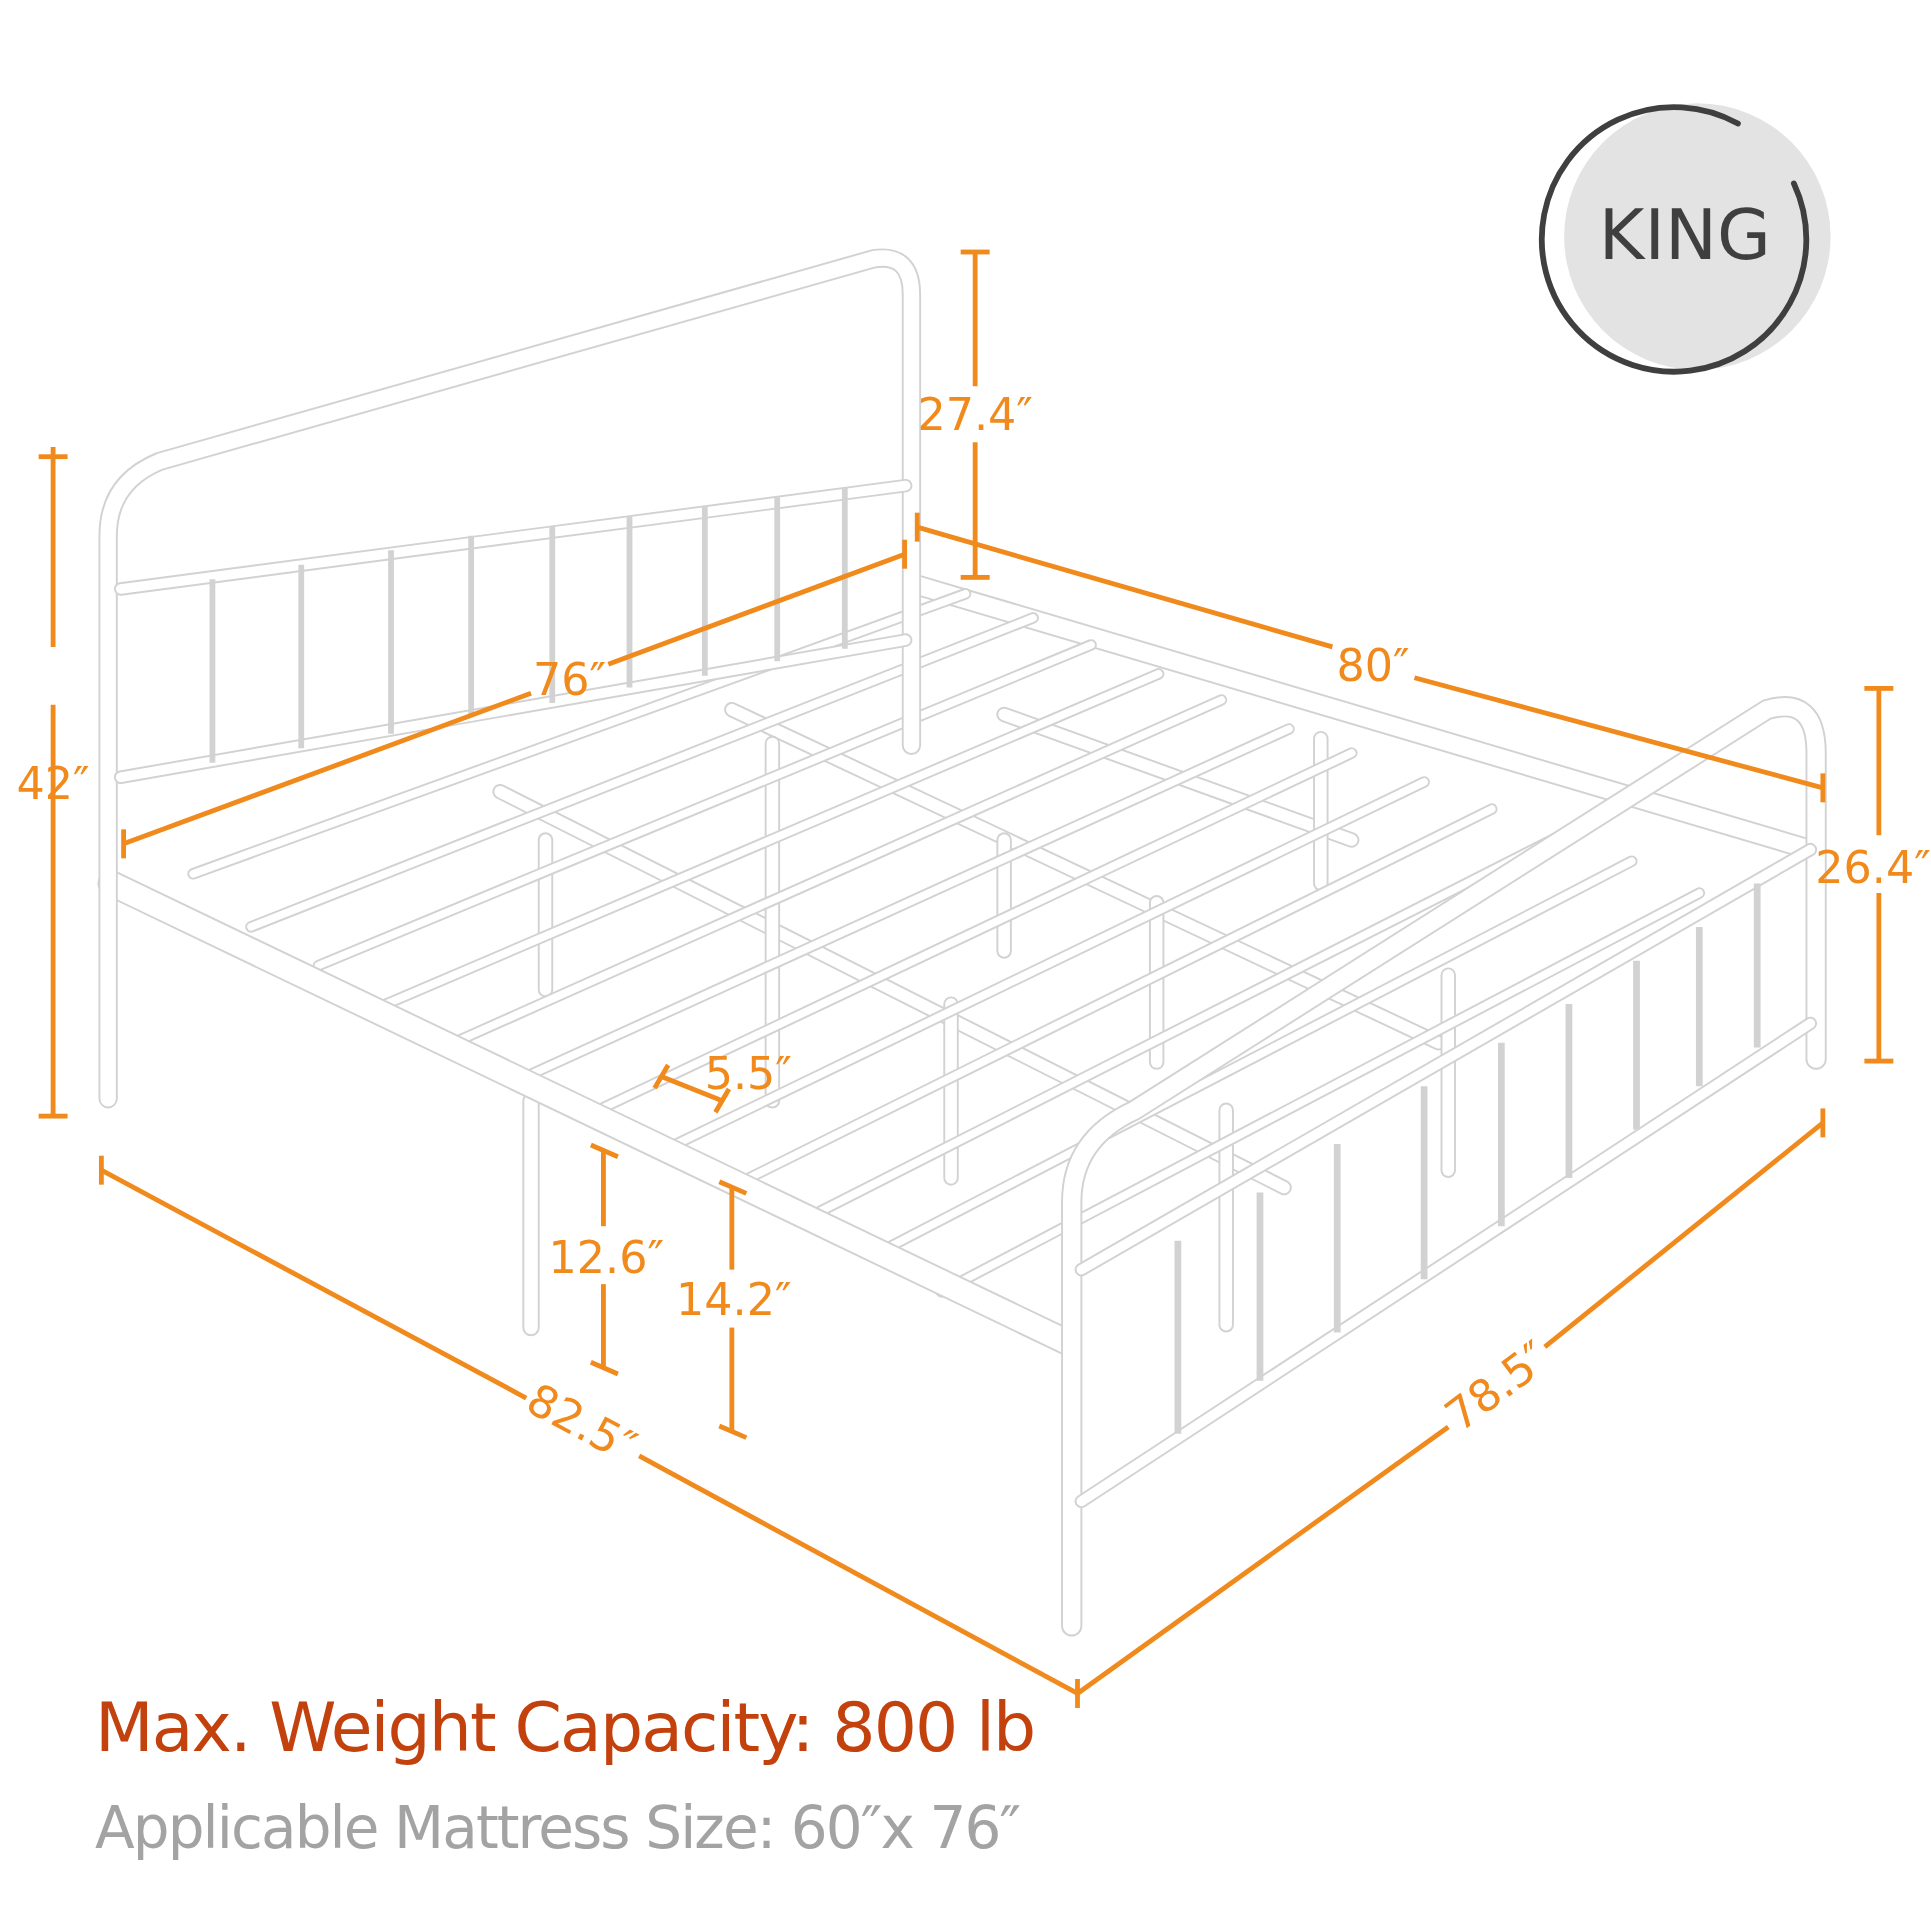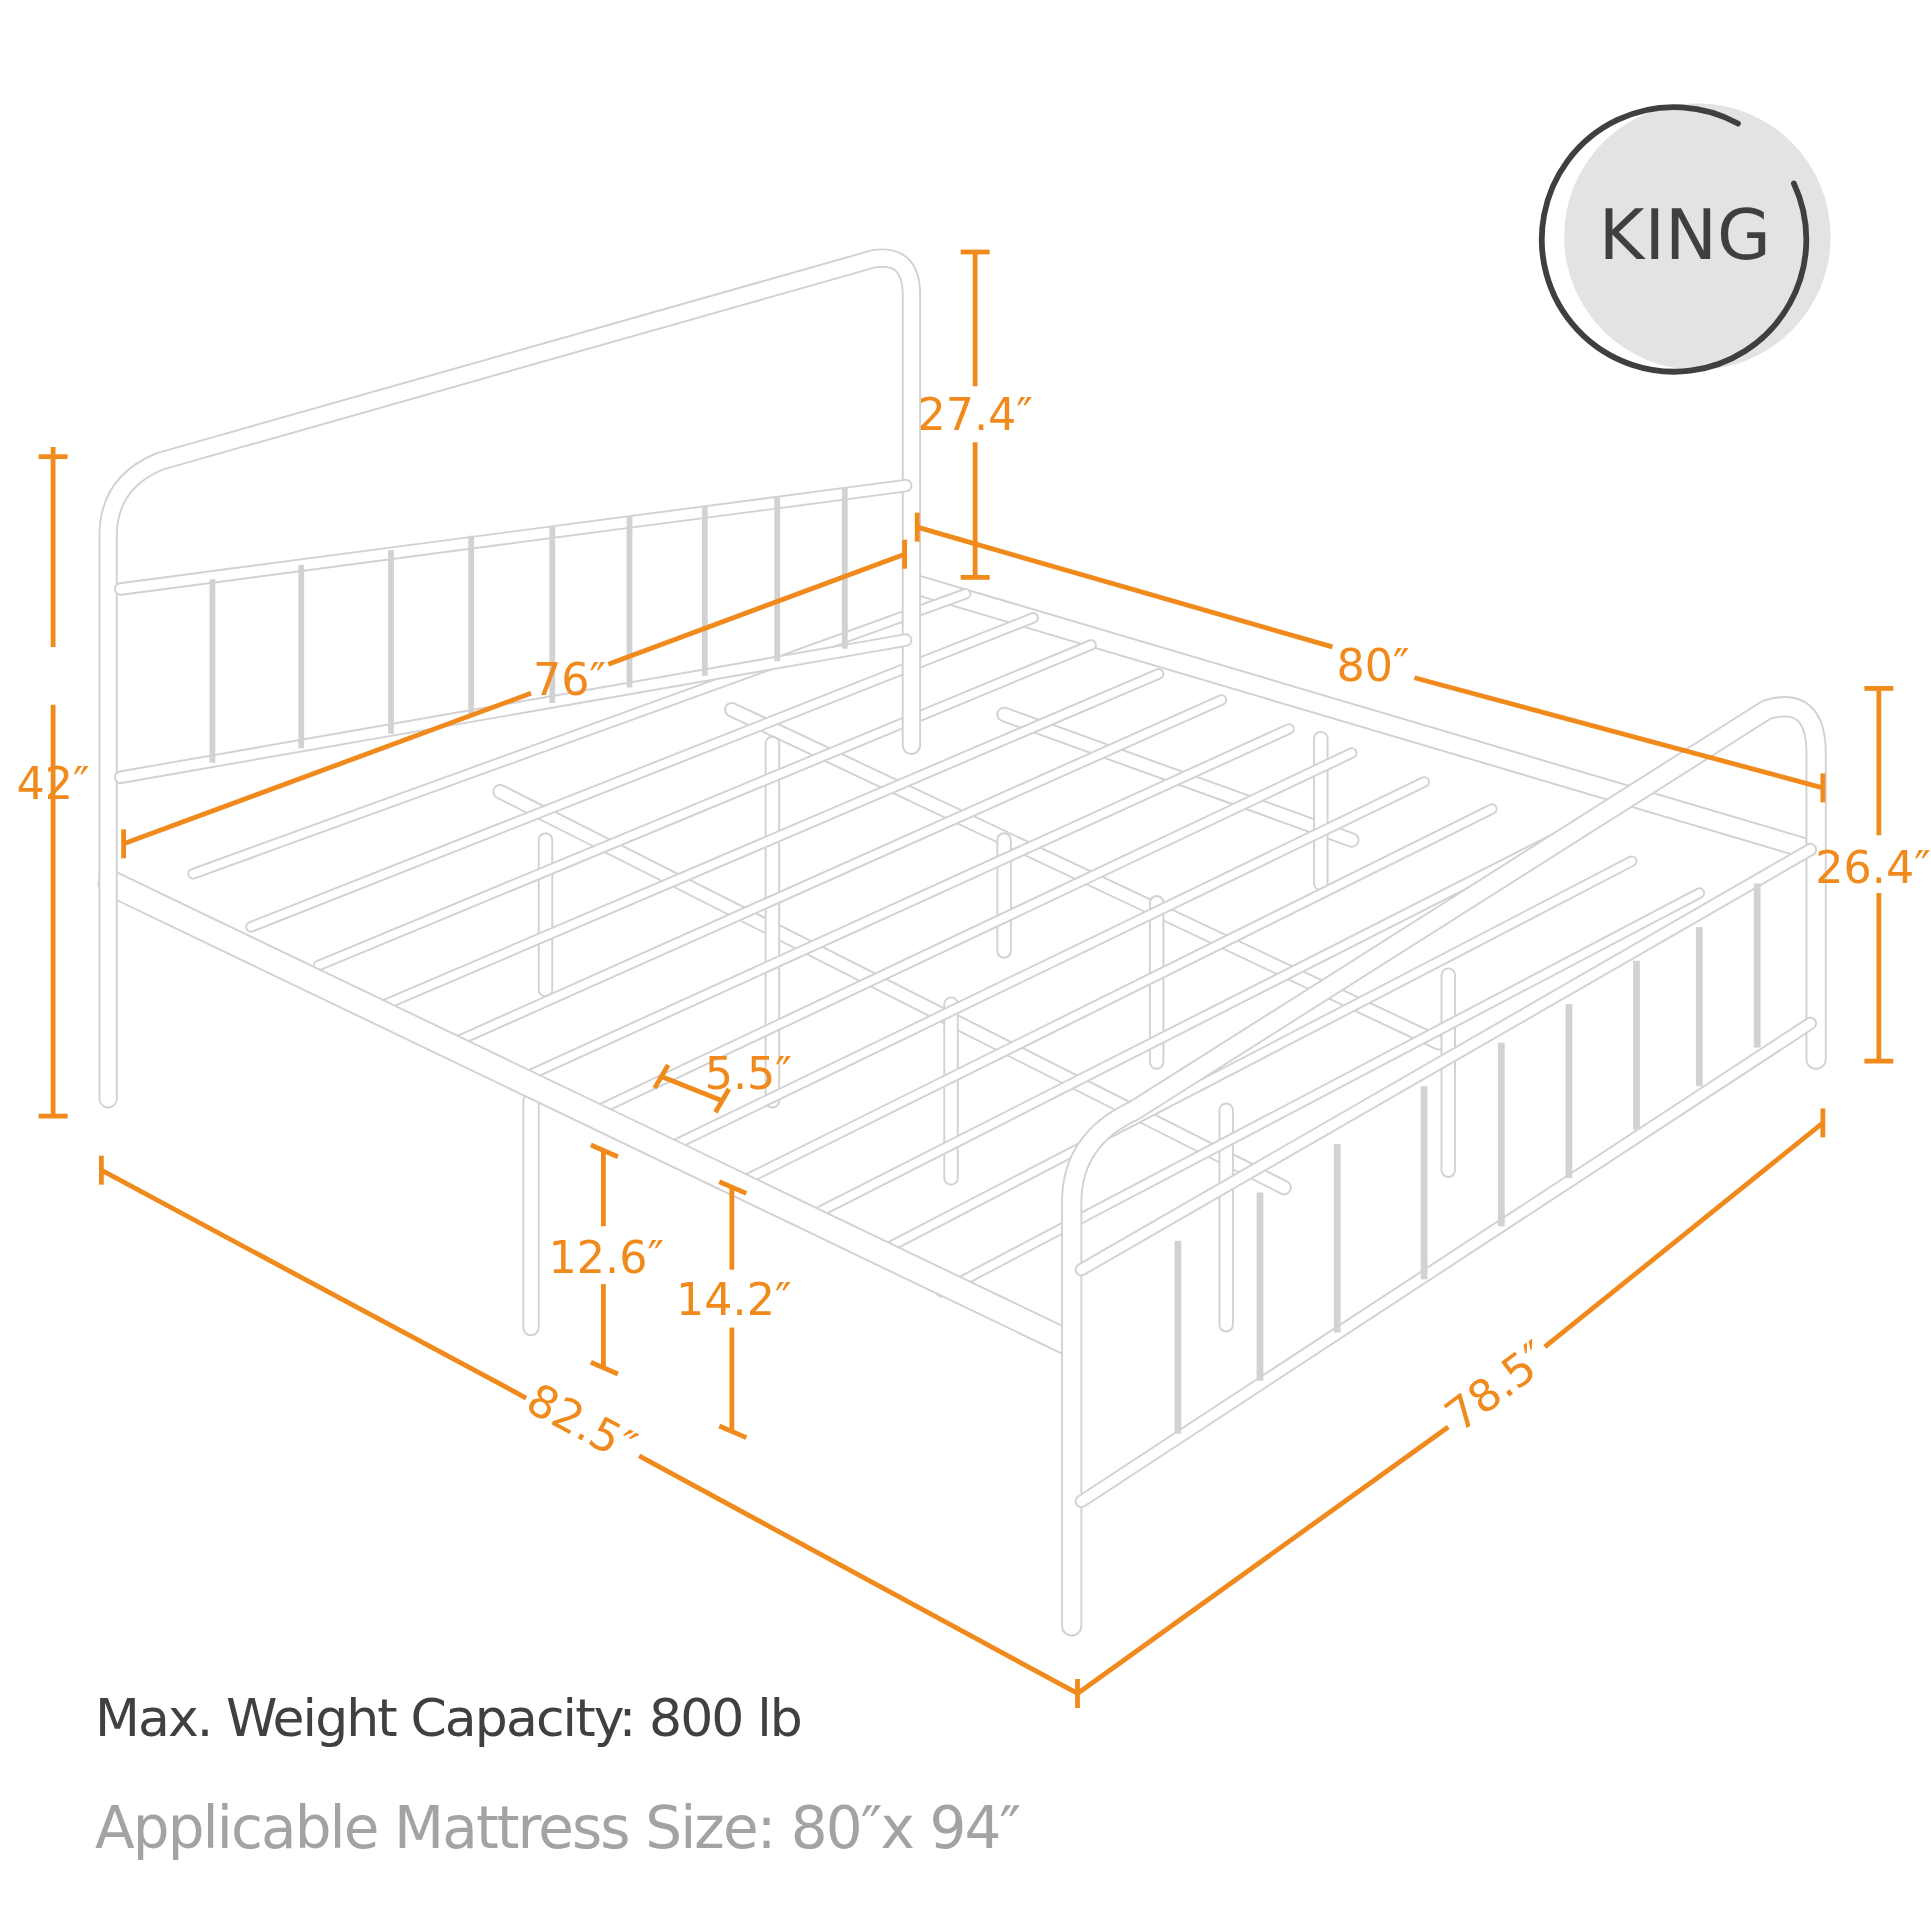"Max. Weight Capacity: 800 lb" #cap-weight { color: #404040 -> #c2410c; font-size: 52px -> 68px }
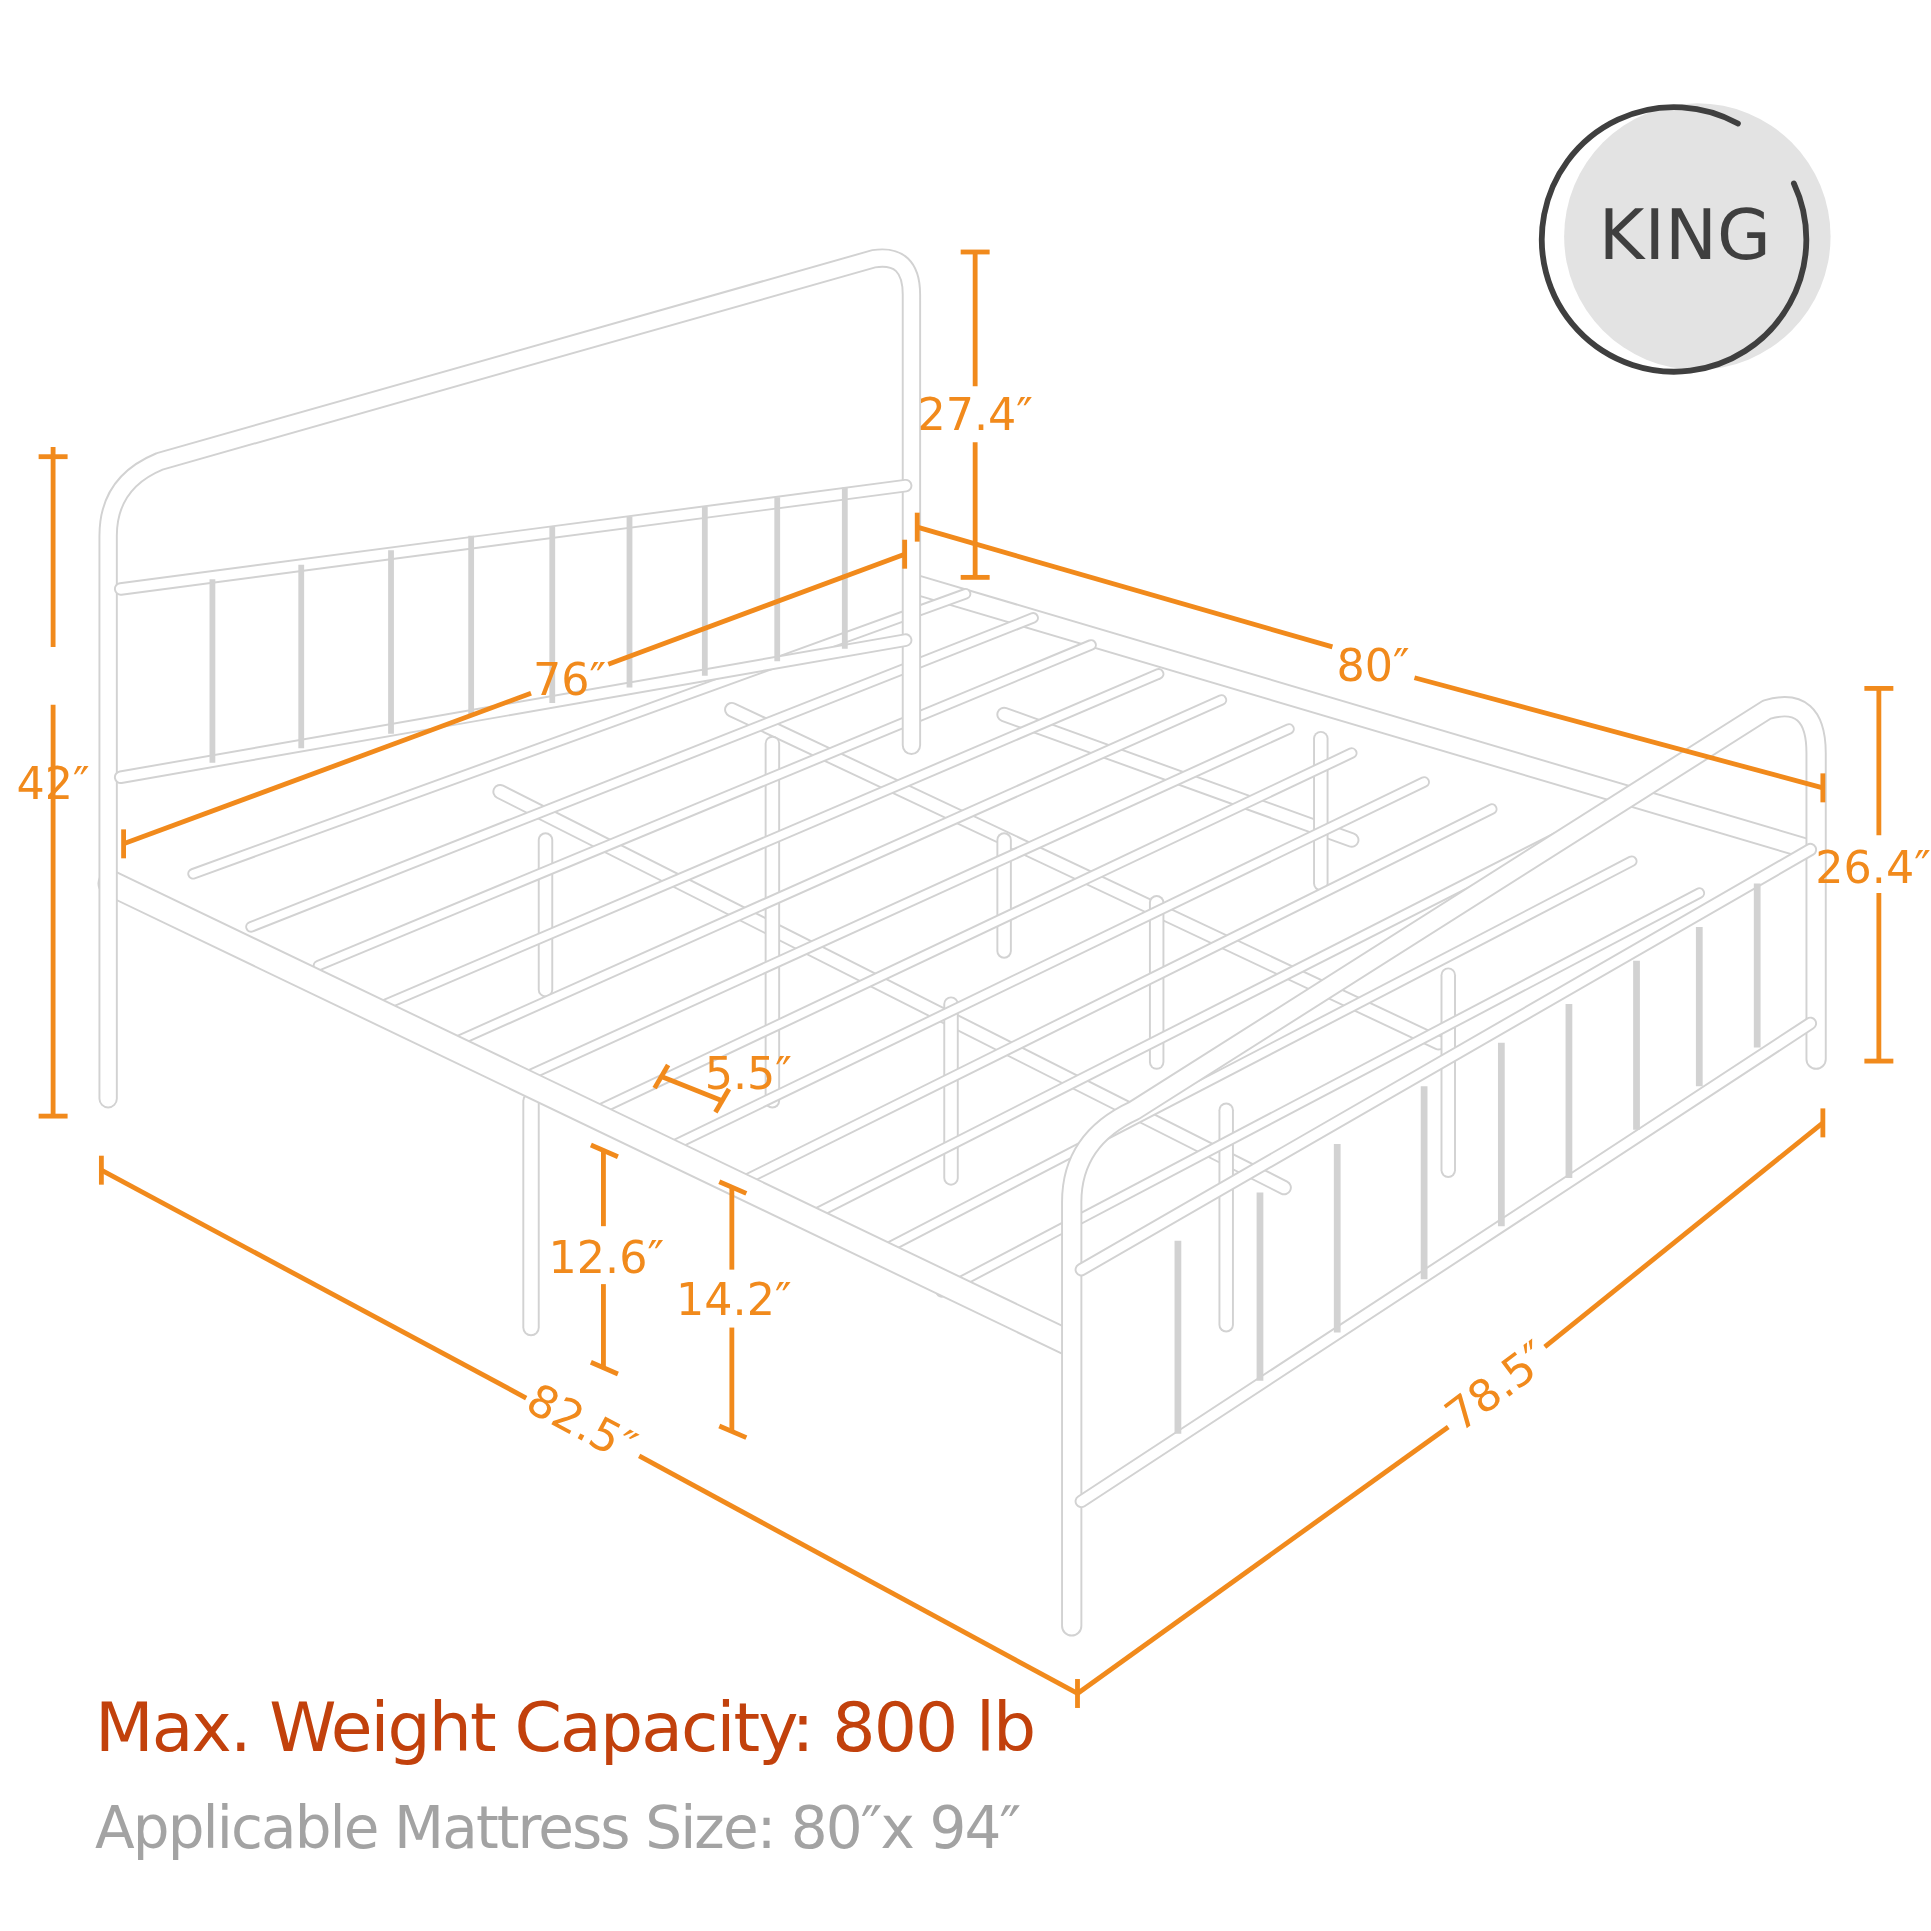"Applicable Mattress Size: 80″x 94″" div.caption { text: 80″x 94 -> 60″x 76 }
